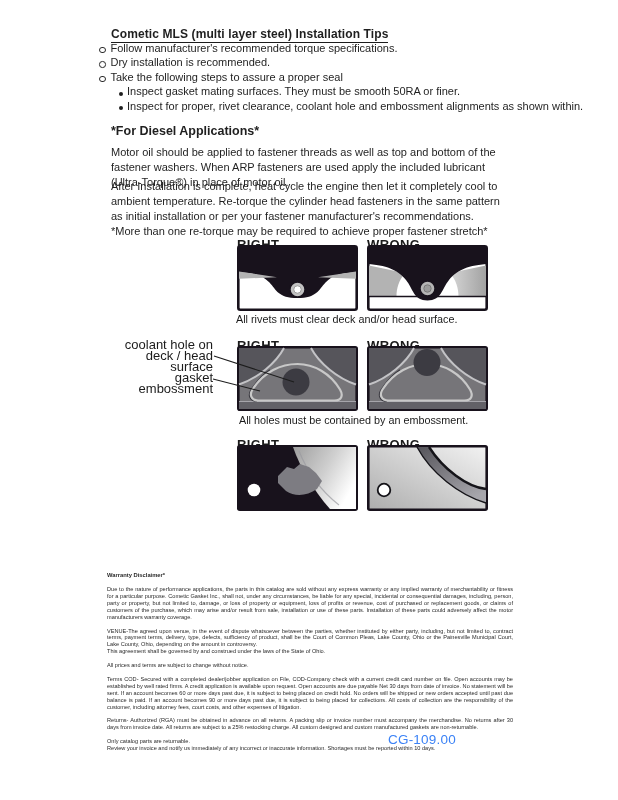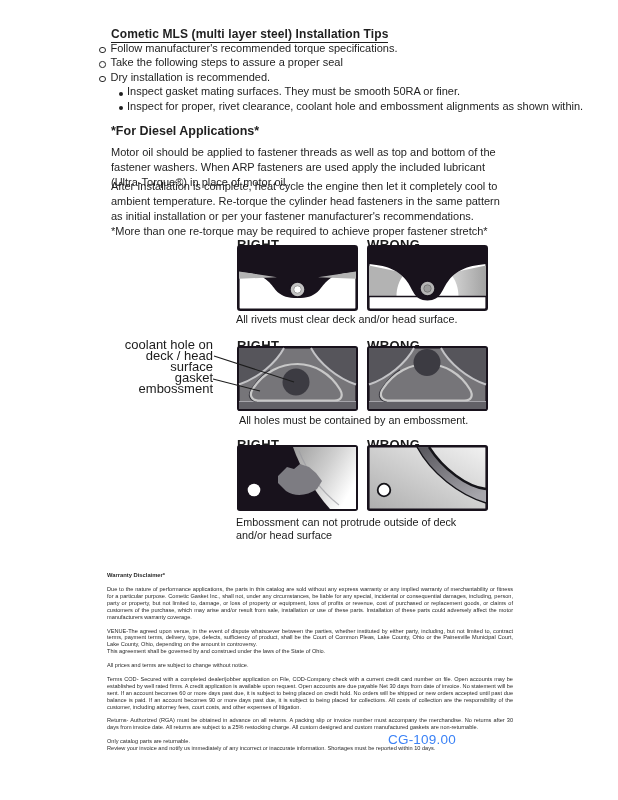"Take the following steps to" div.b-row { order: before "Dry installation is recommended." -> after "Dry installation is recommended." }
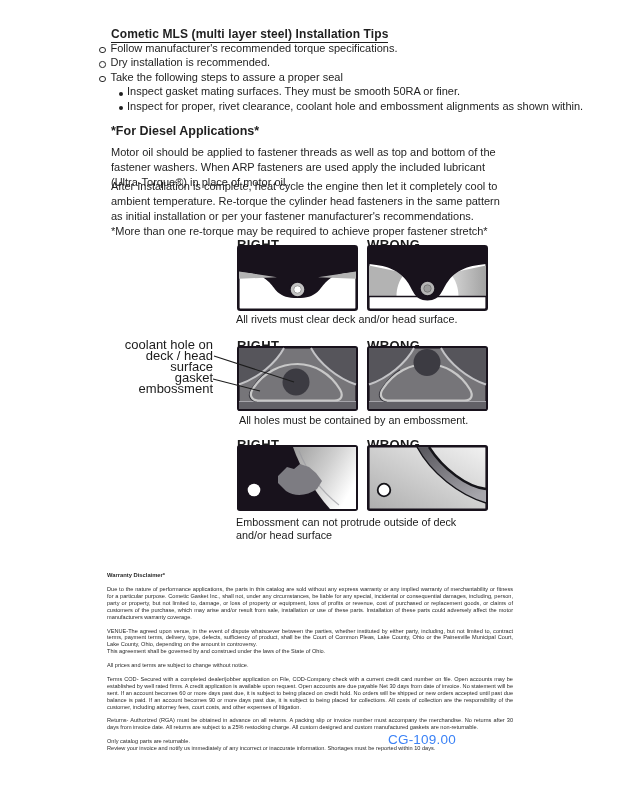"Embossment can not protrude outside" div.abs { html: <div>Embossment can not protrude outside of deck and/or head surface</div> -> none }
